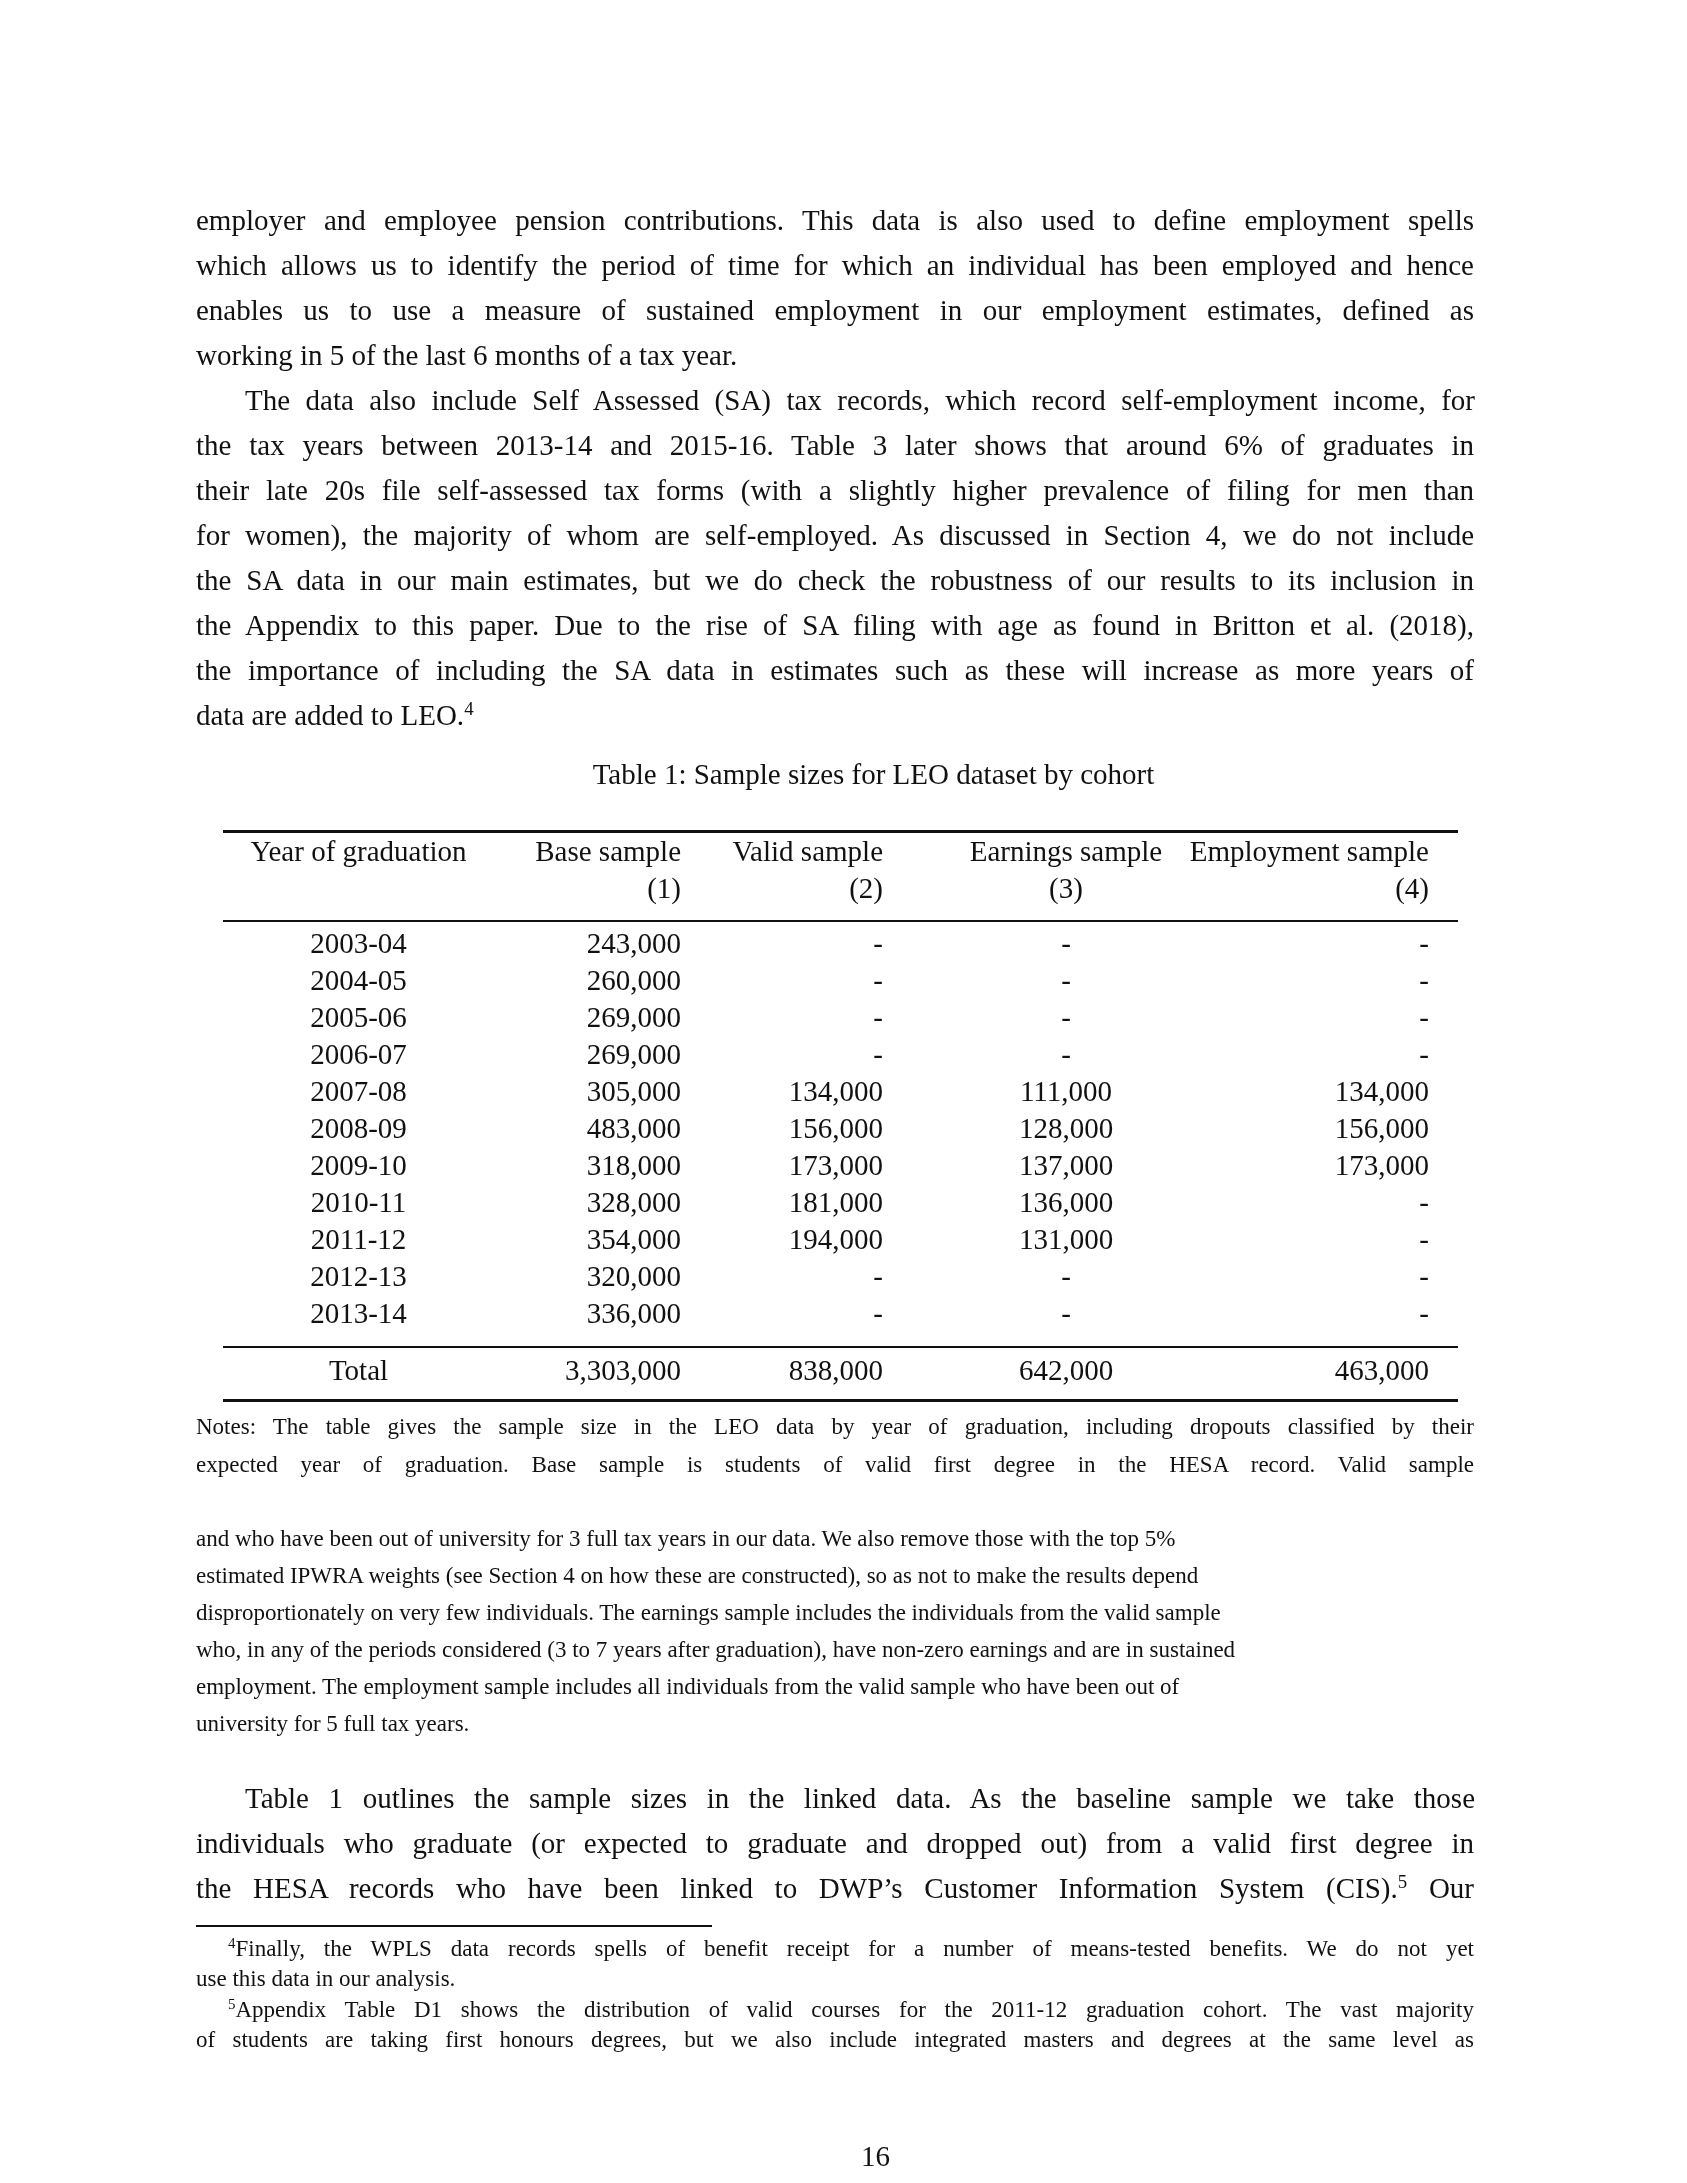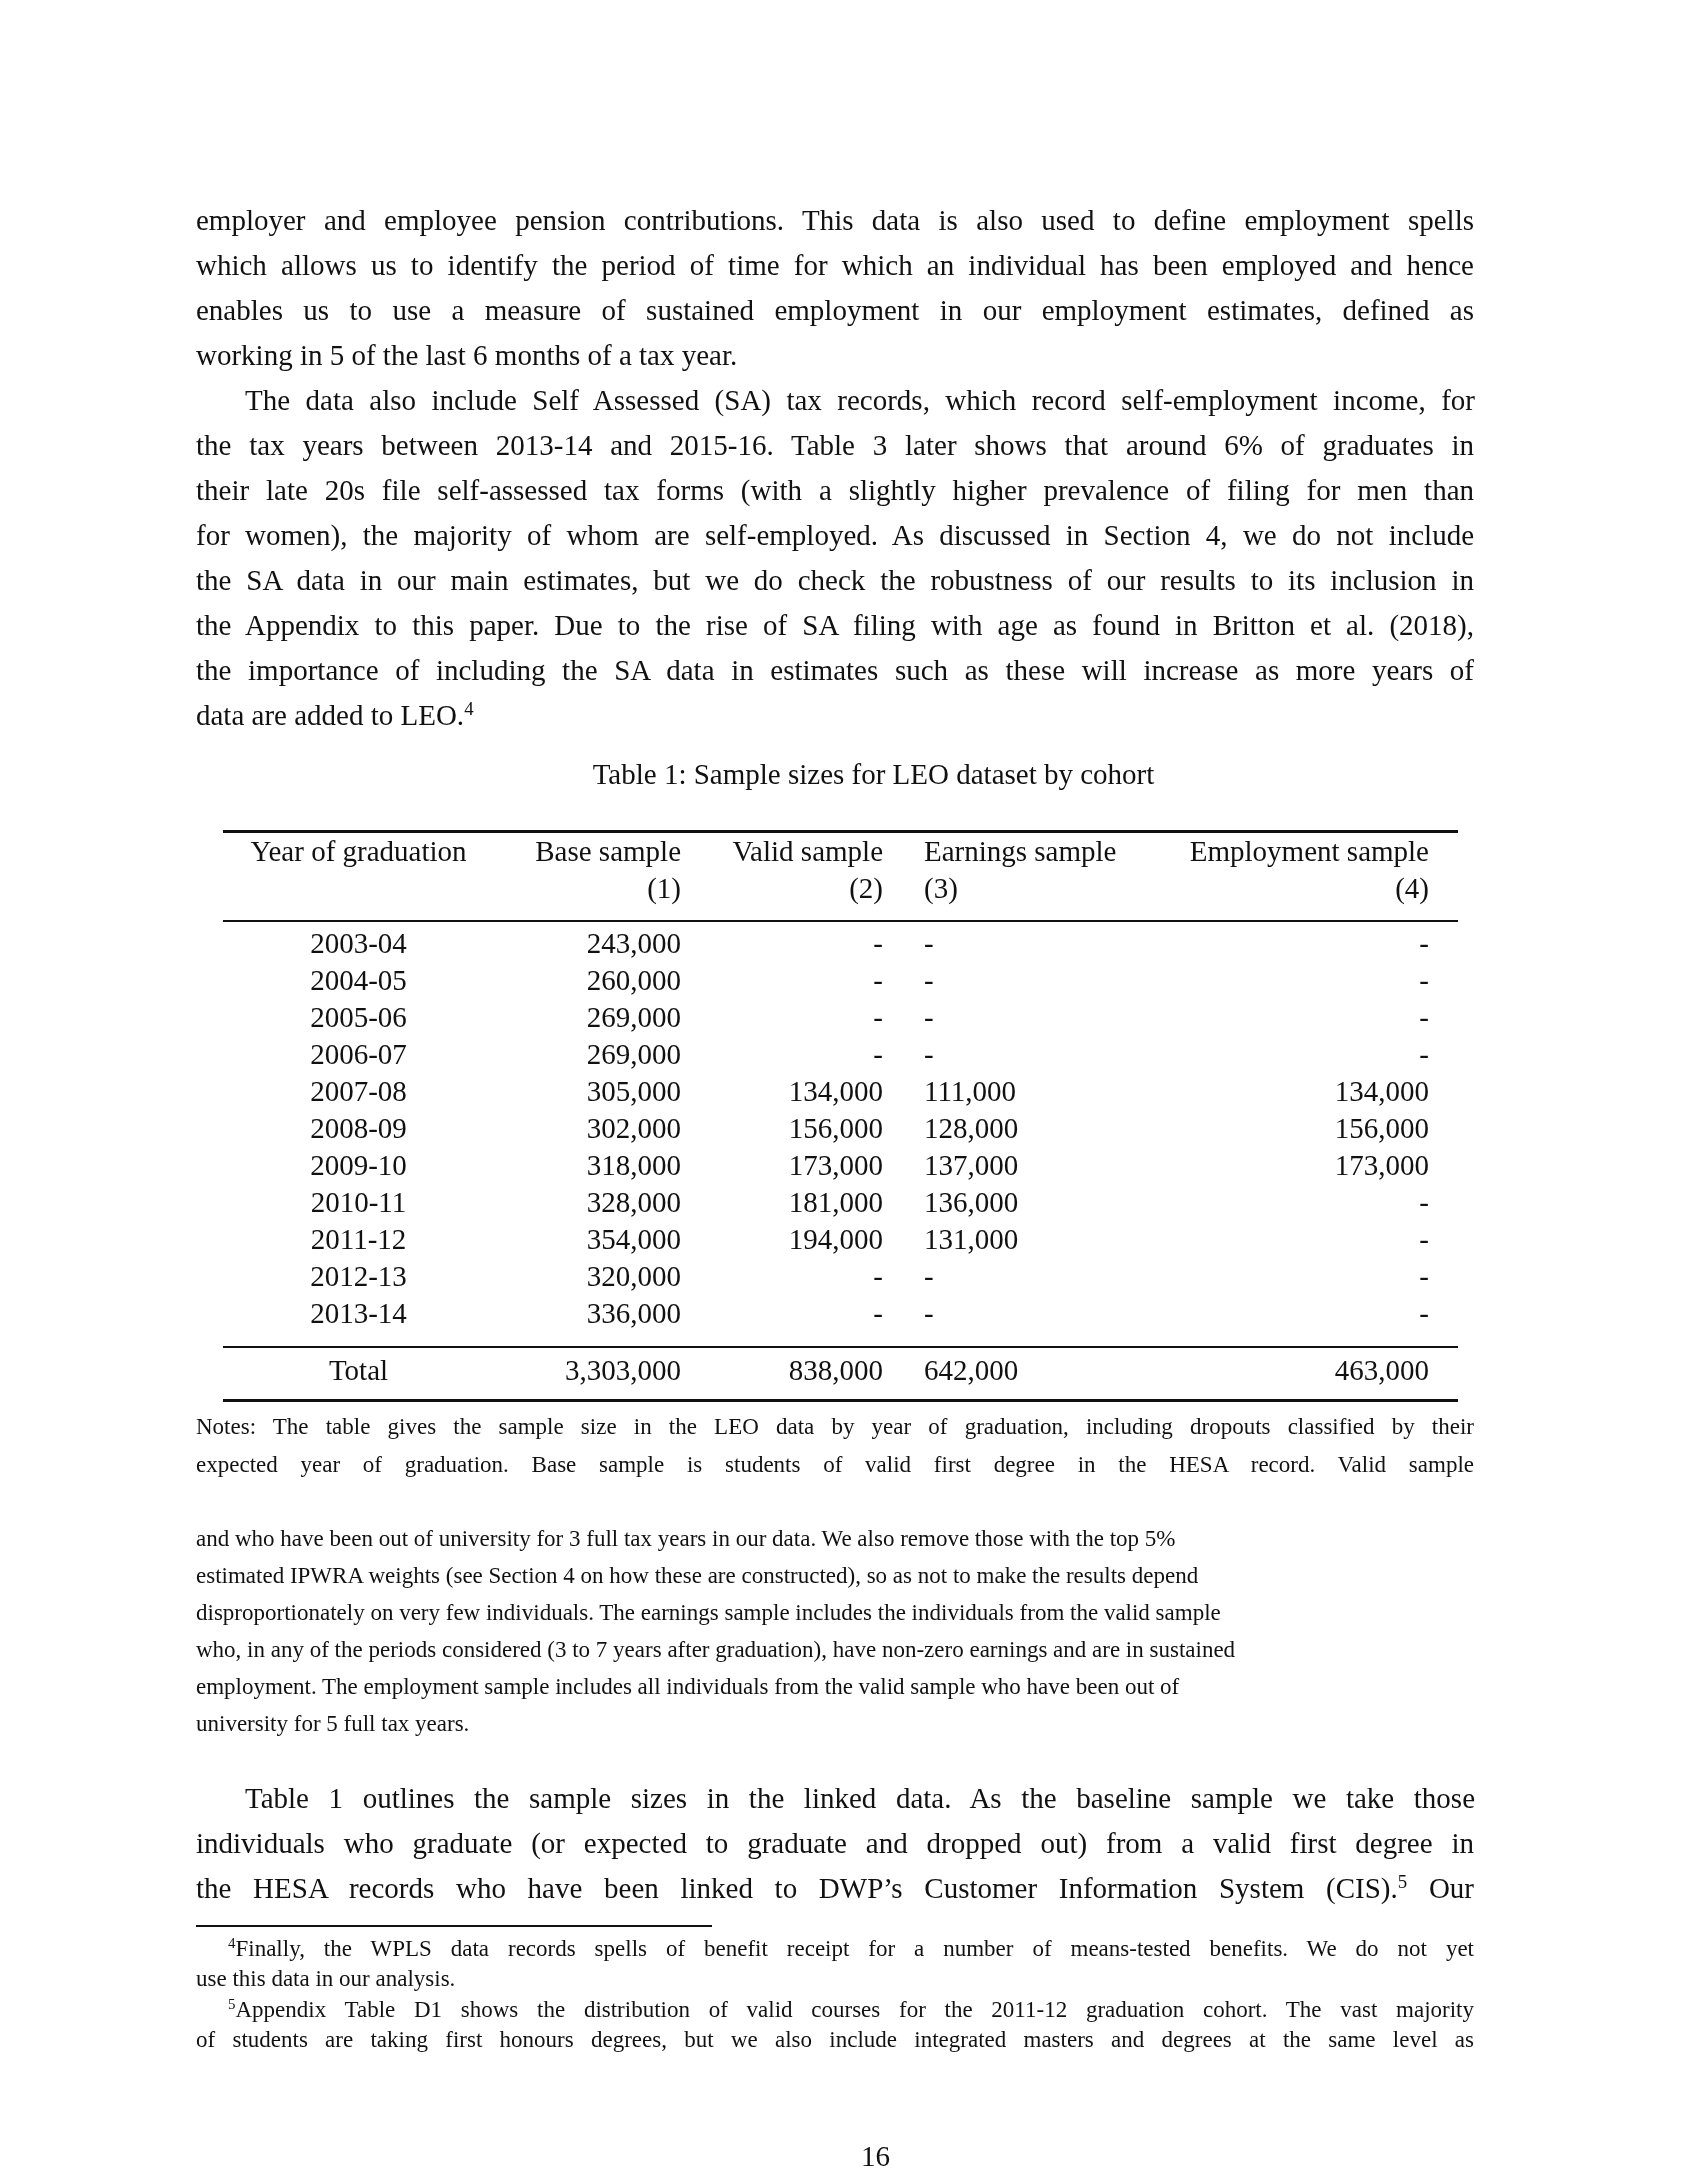"Earnings sample" .c3 { left: 924px -> 952px; text-align: left -> center }
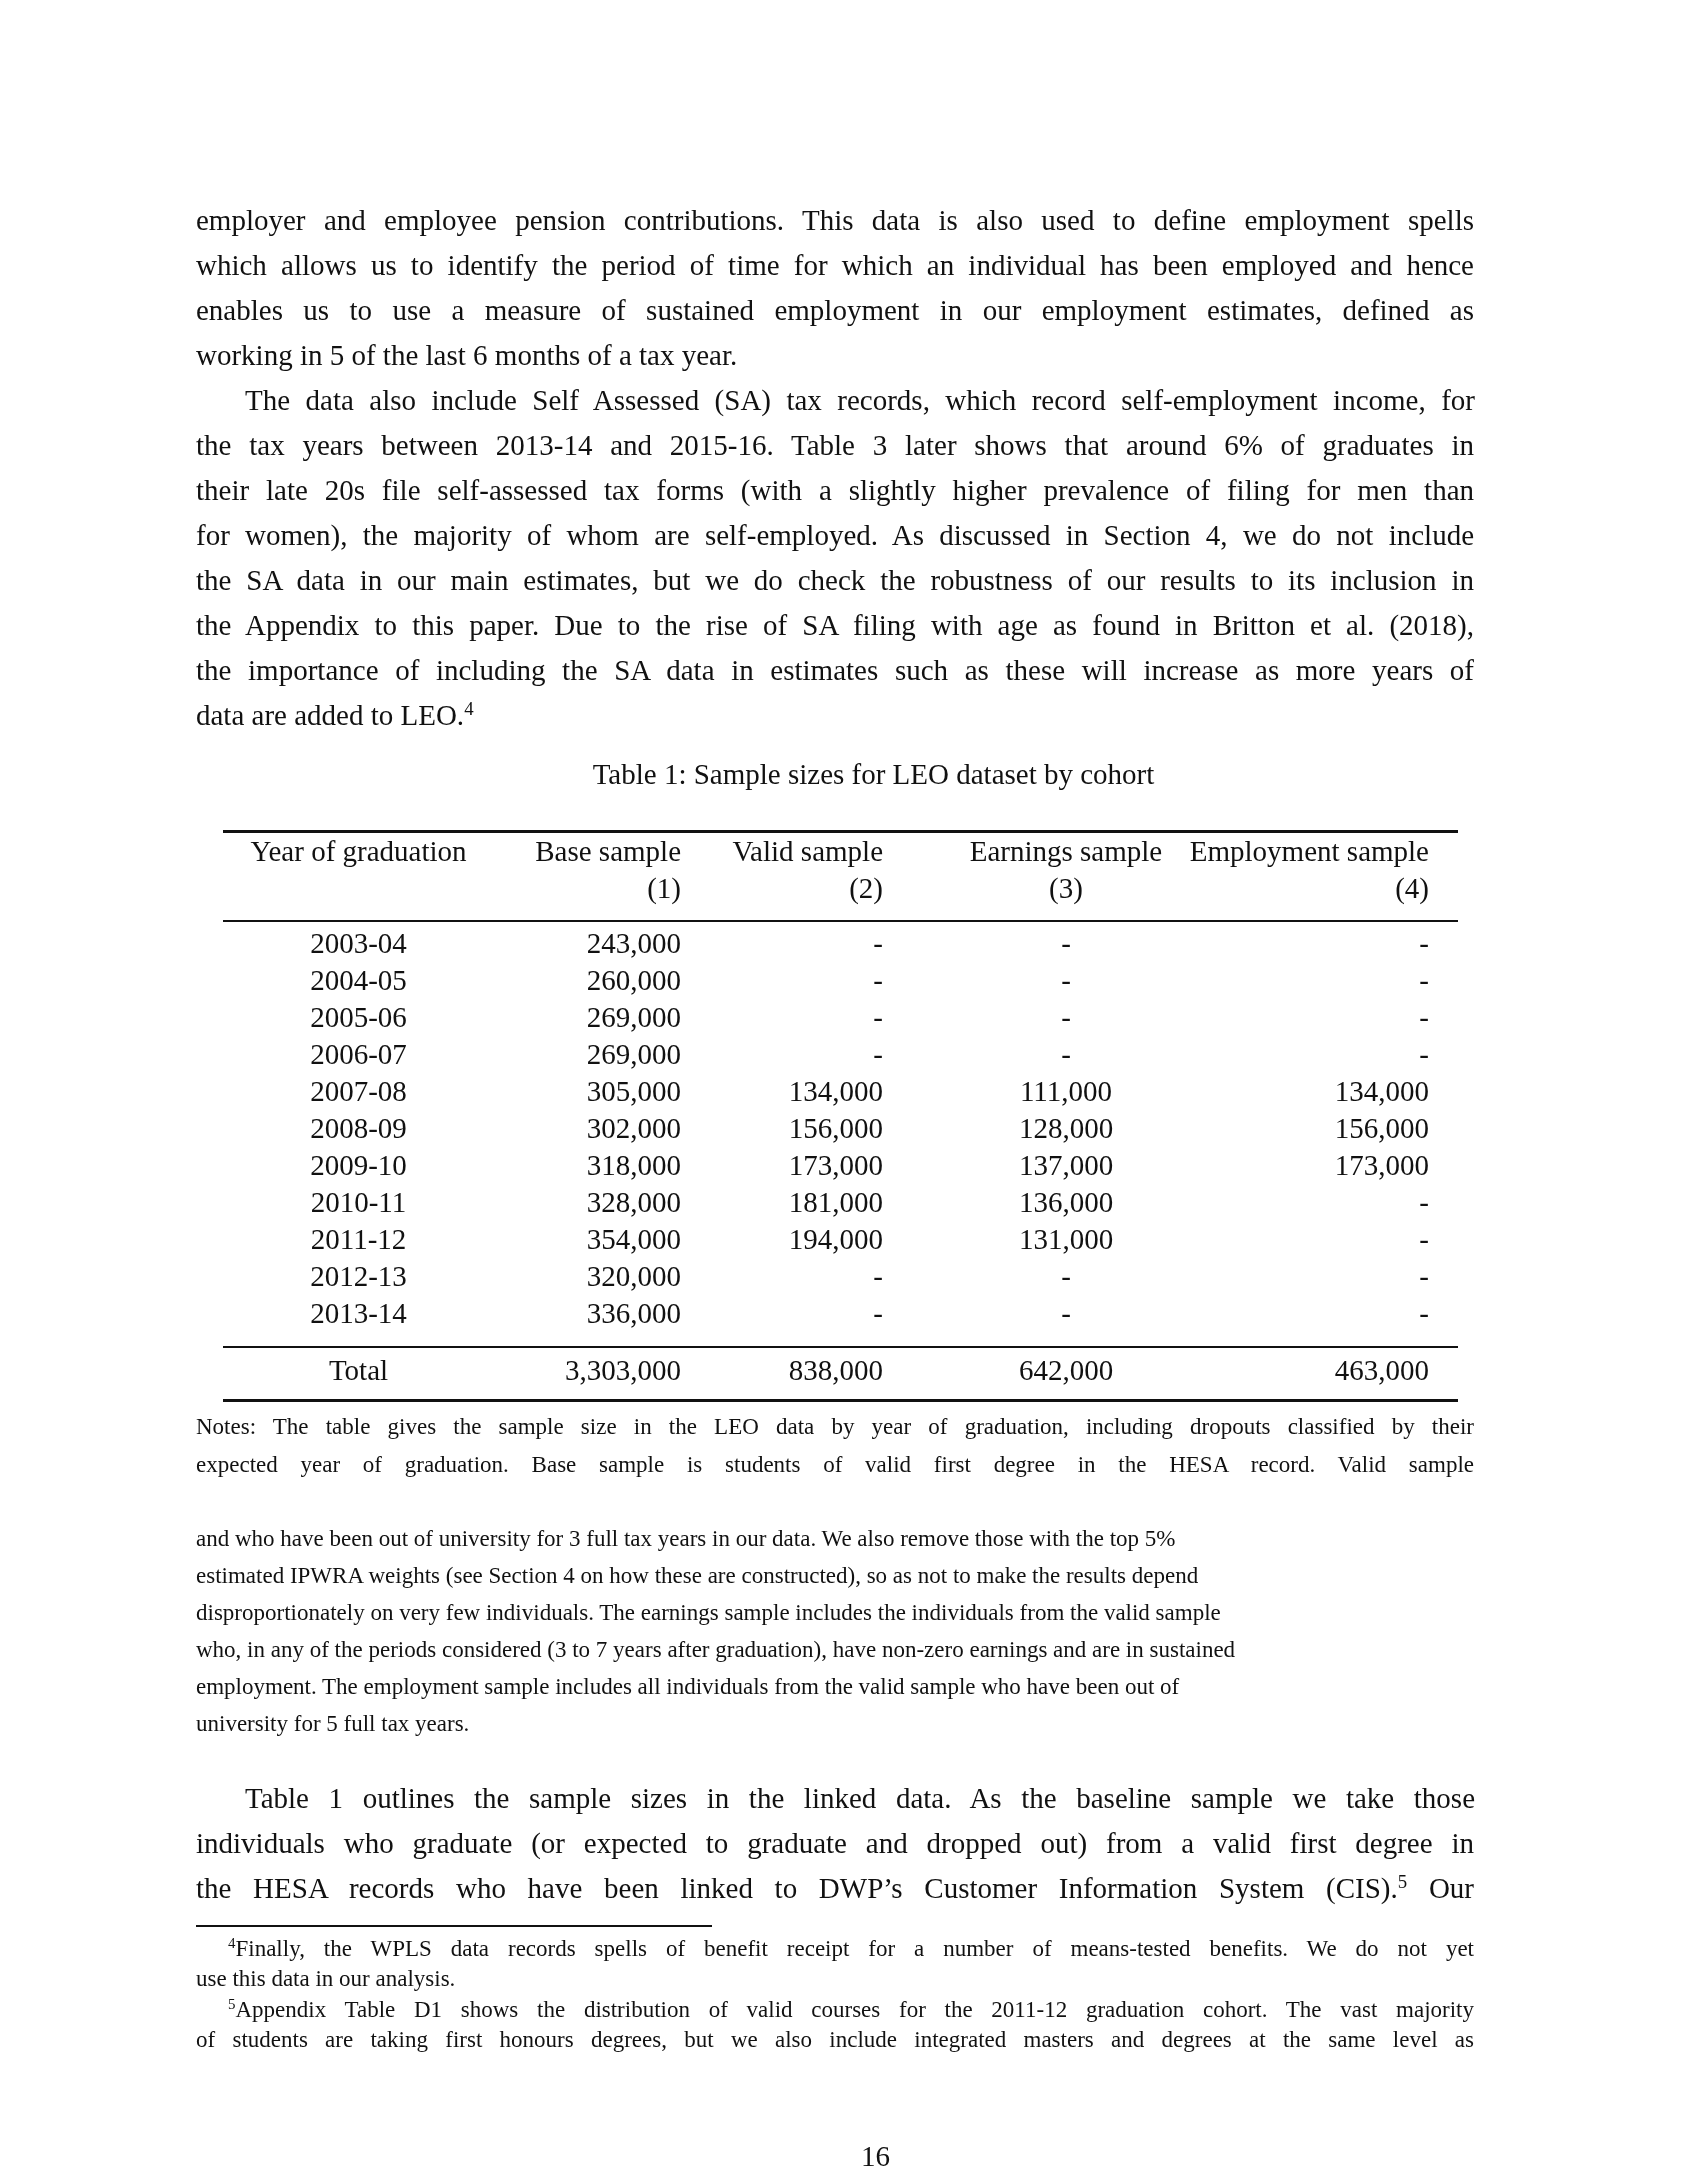"302,000" div.cell { text: 302,000 -> 483,000 }
